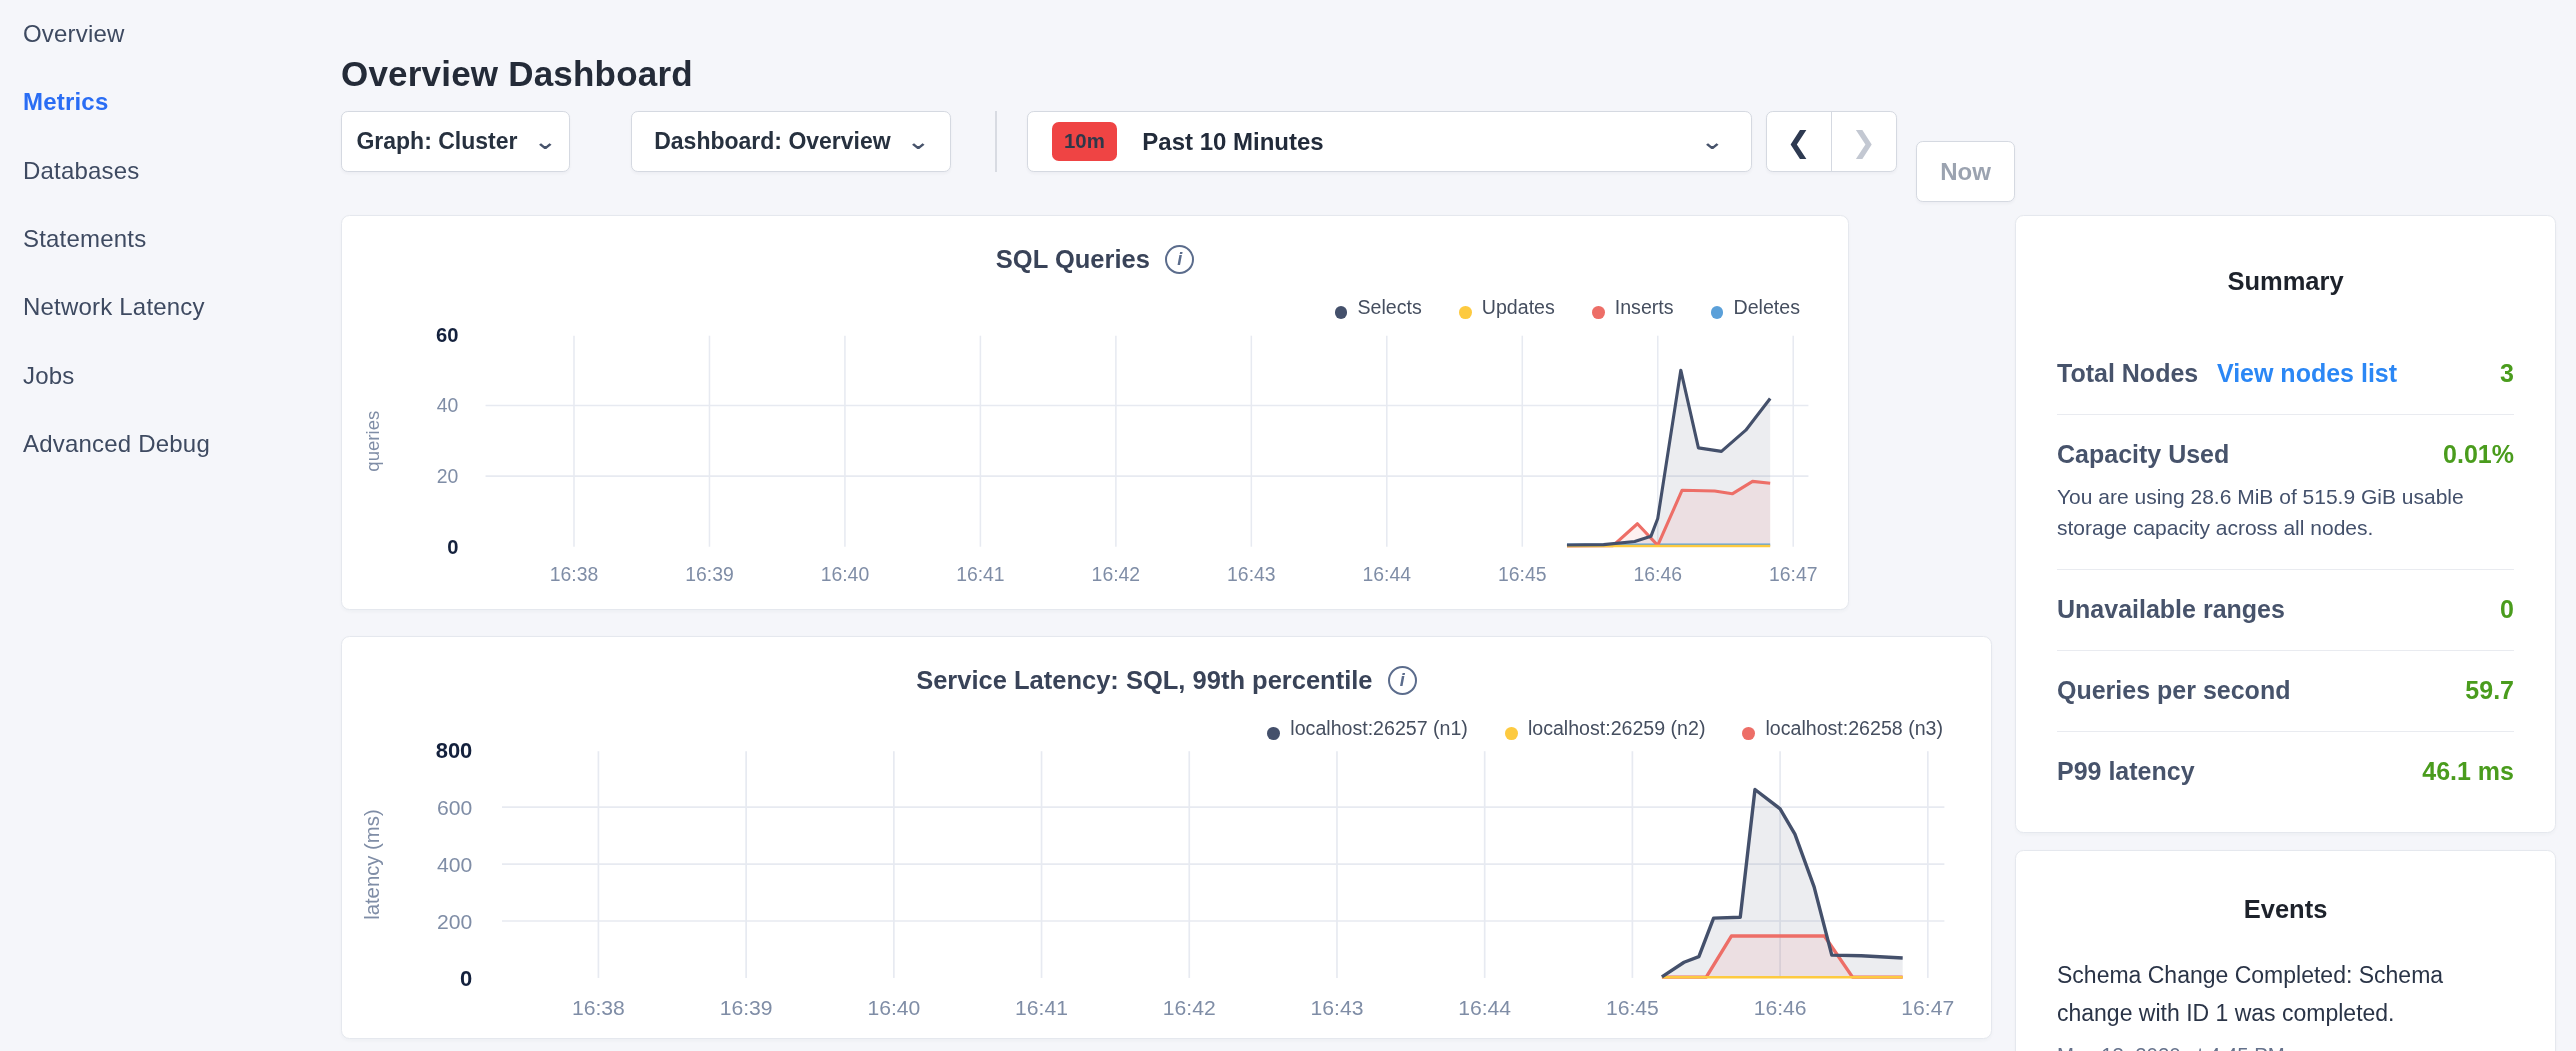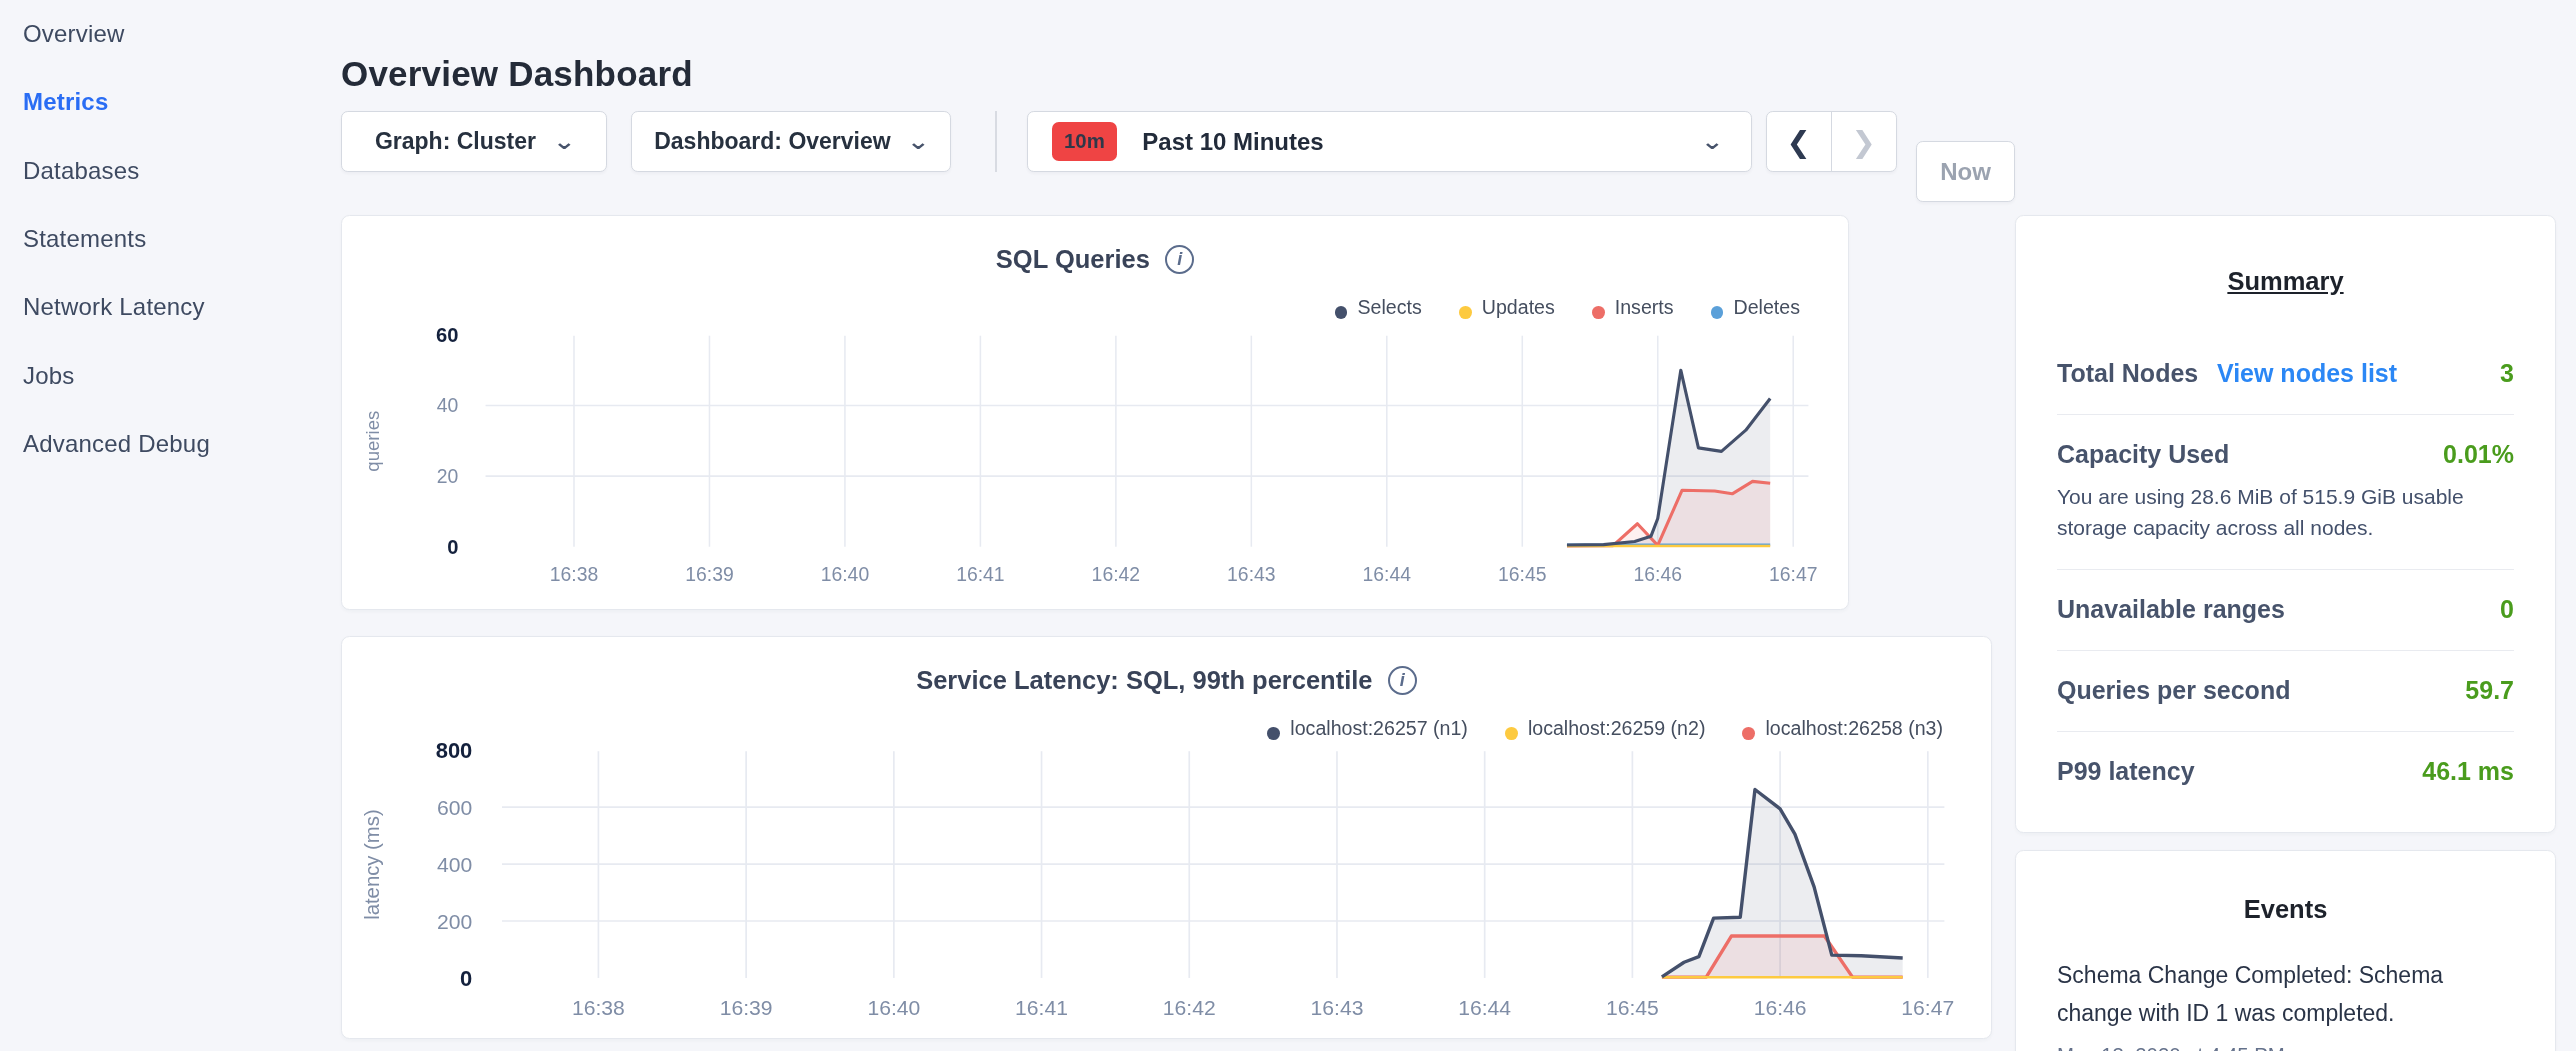"Graph: Cluster" #graph-btn { width: 266px -> 229px }
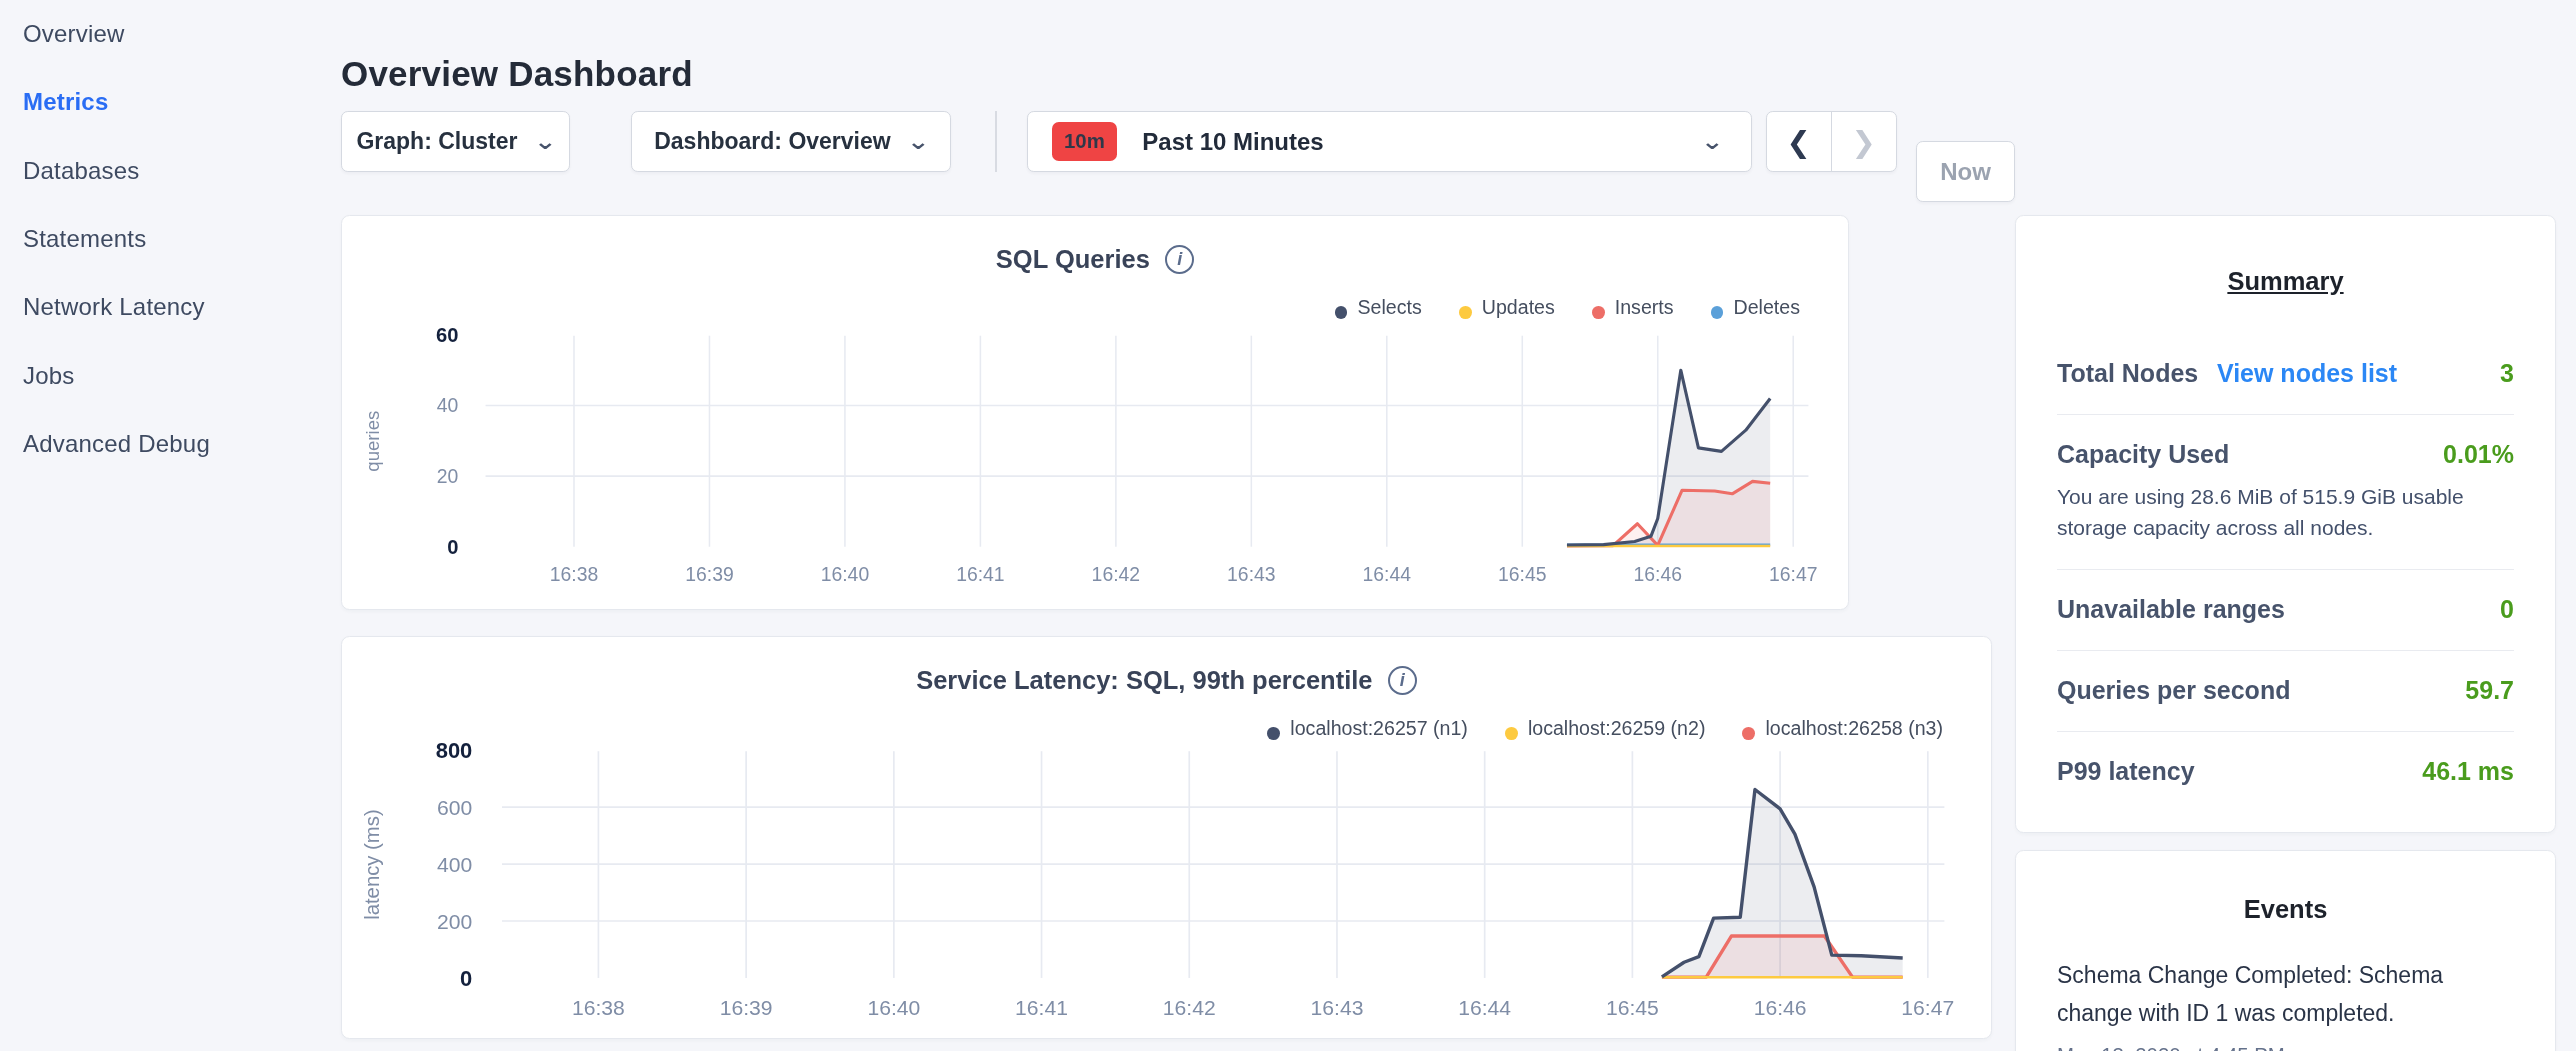"Summary" #summary-card .side-title { text-decoration: underline -> none }
